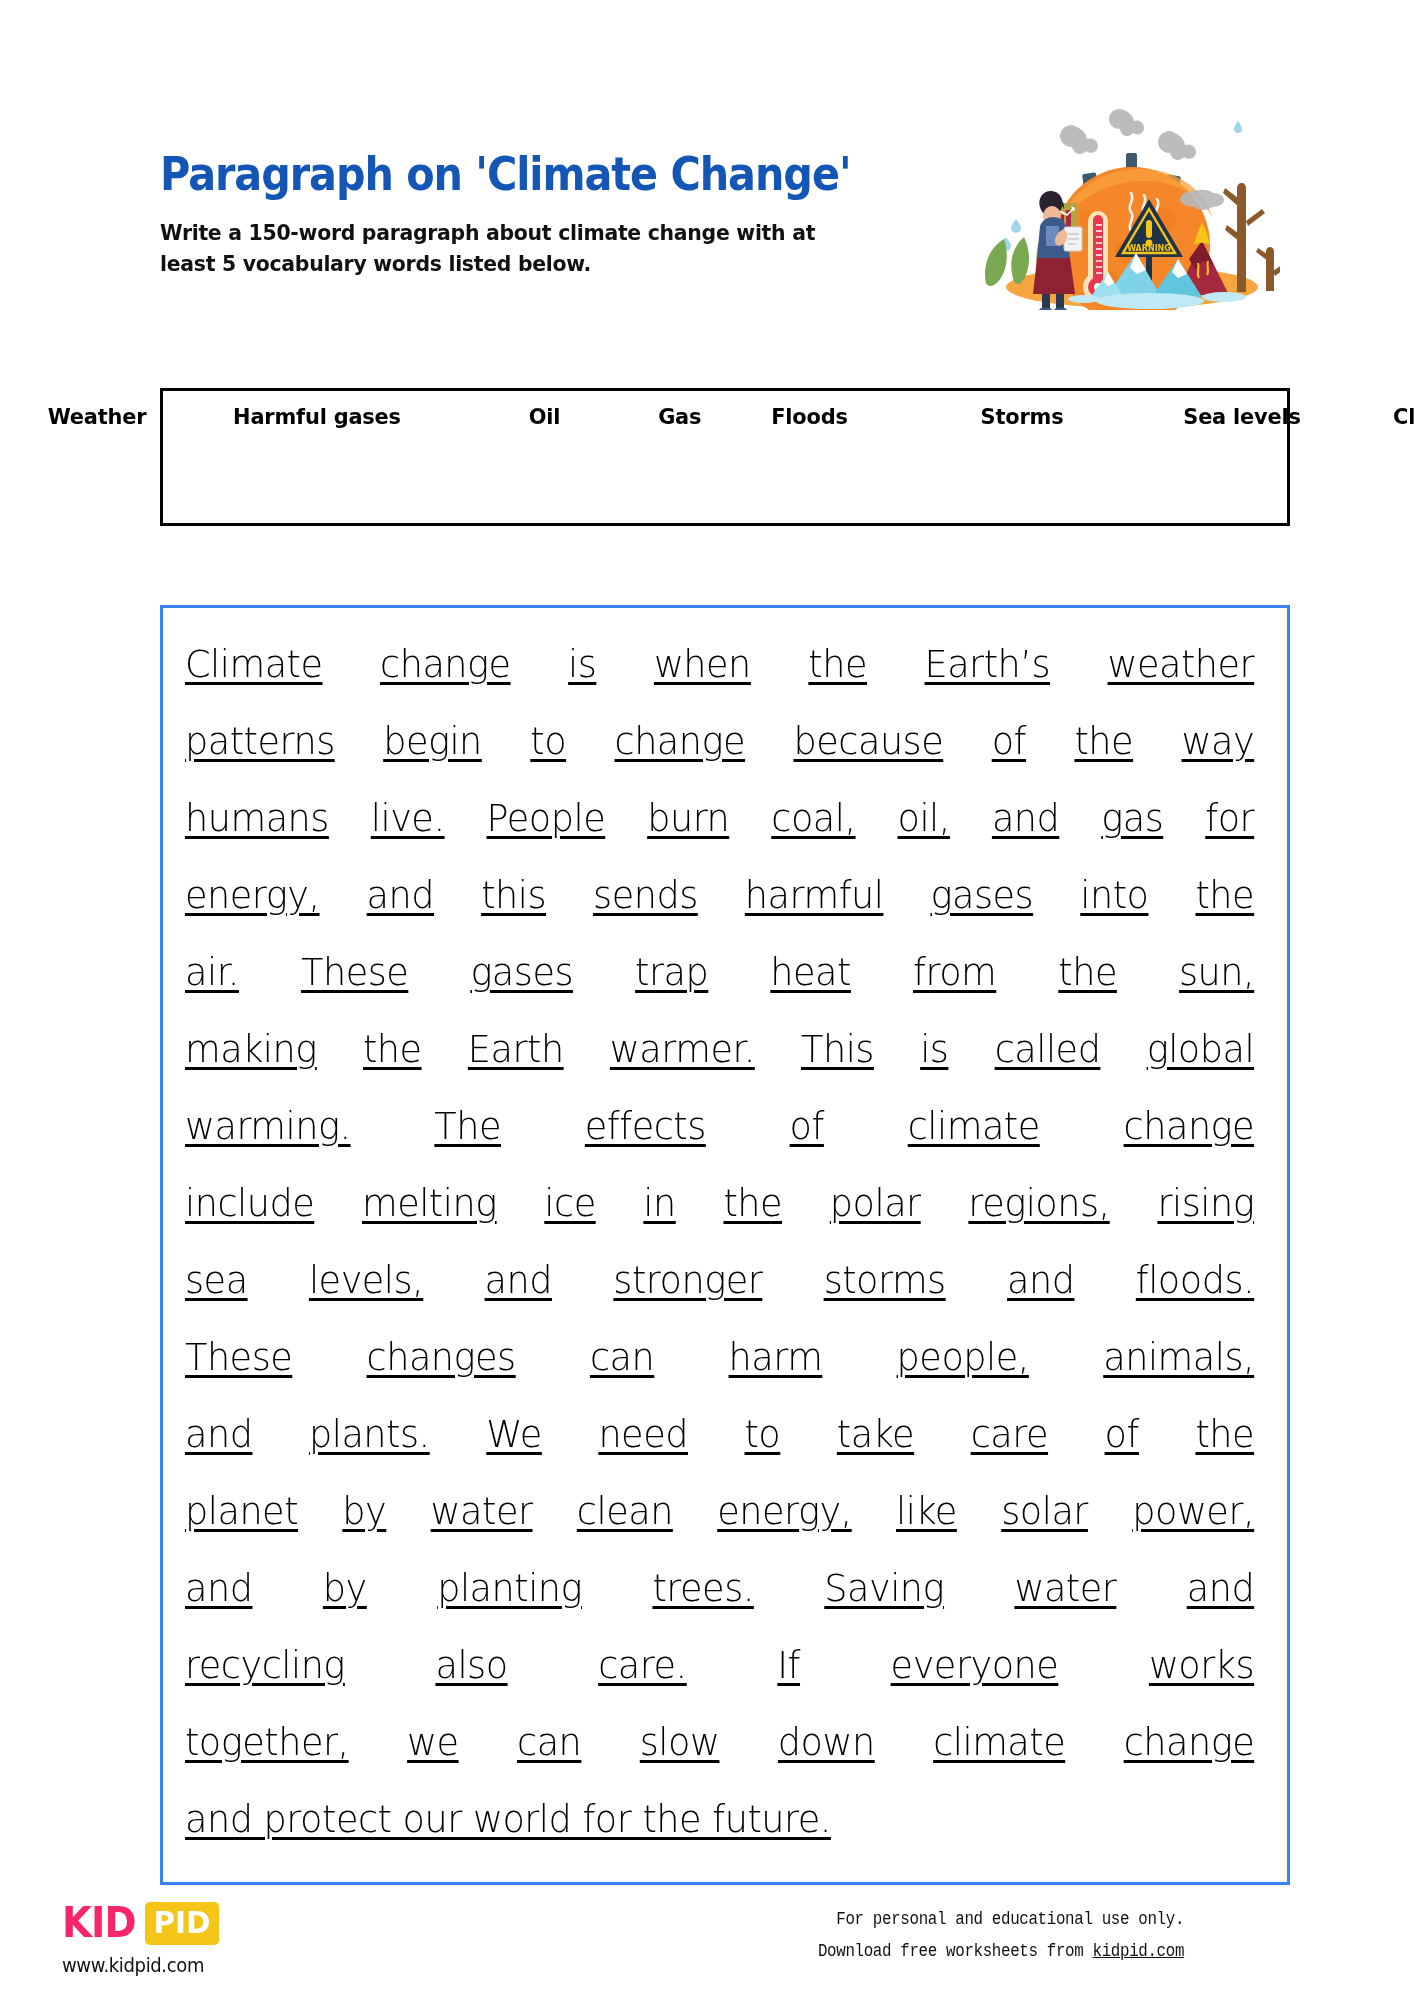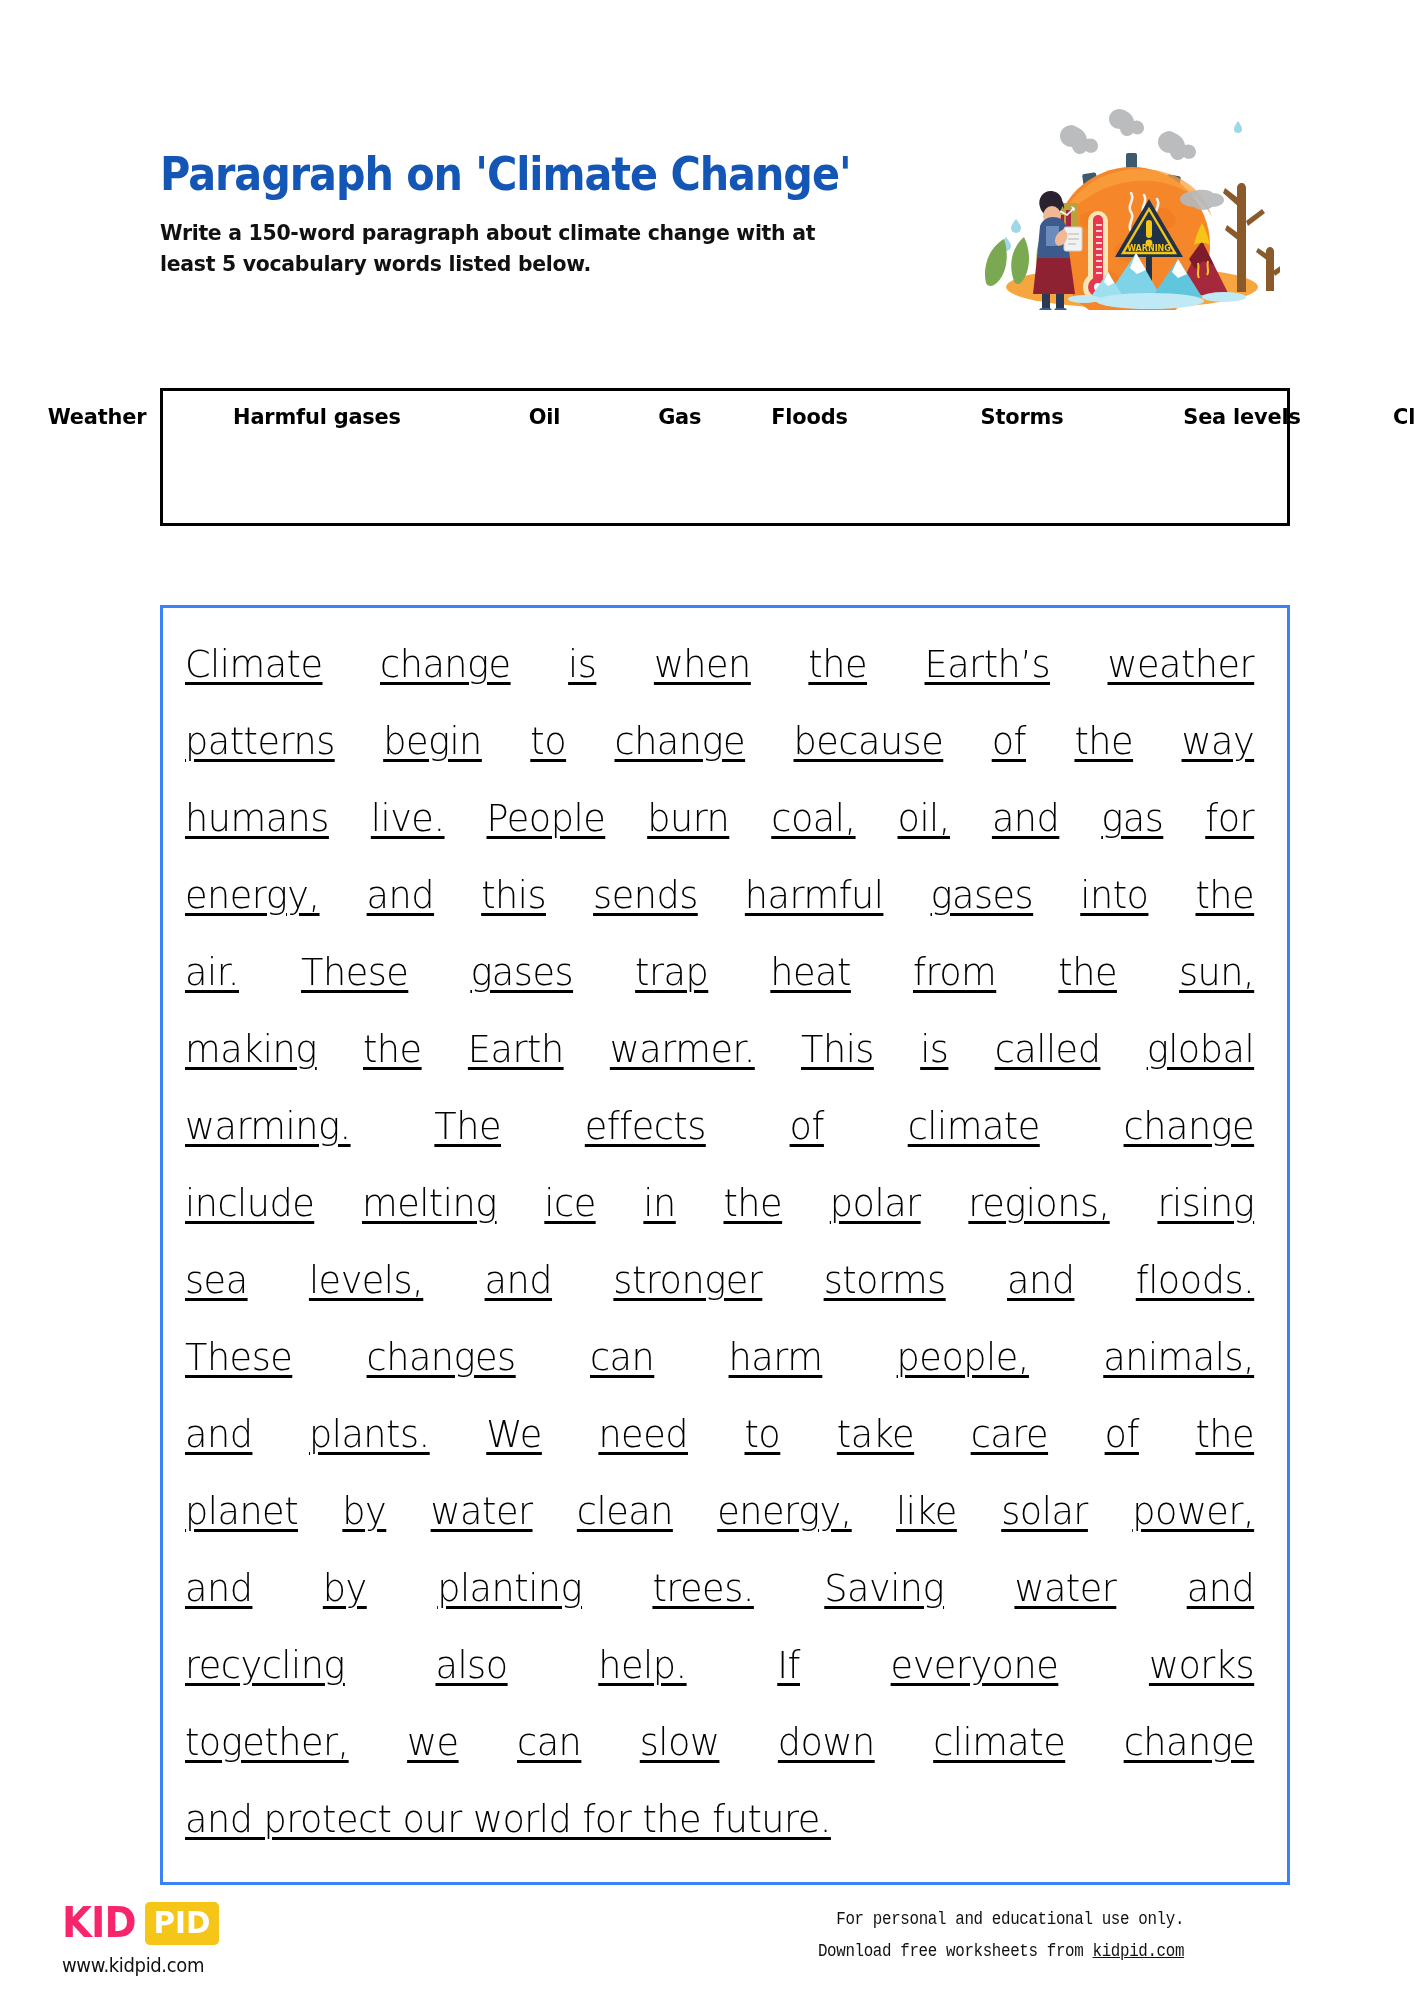"help." span { text: help -> care }
